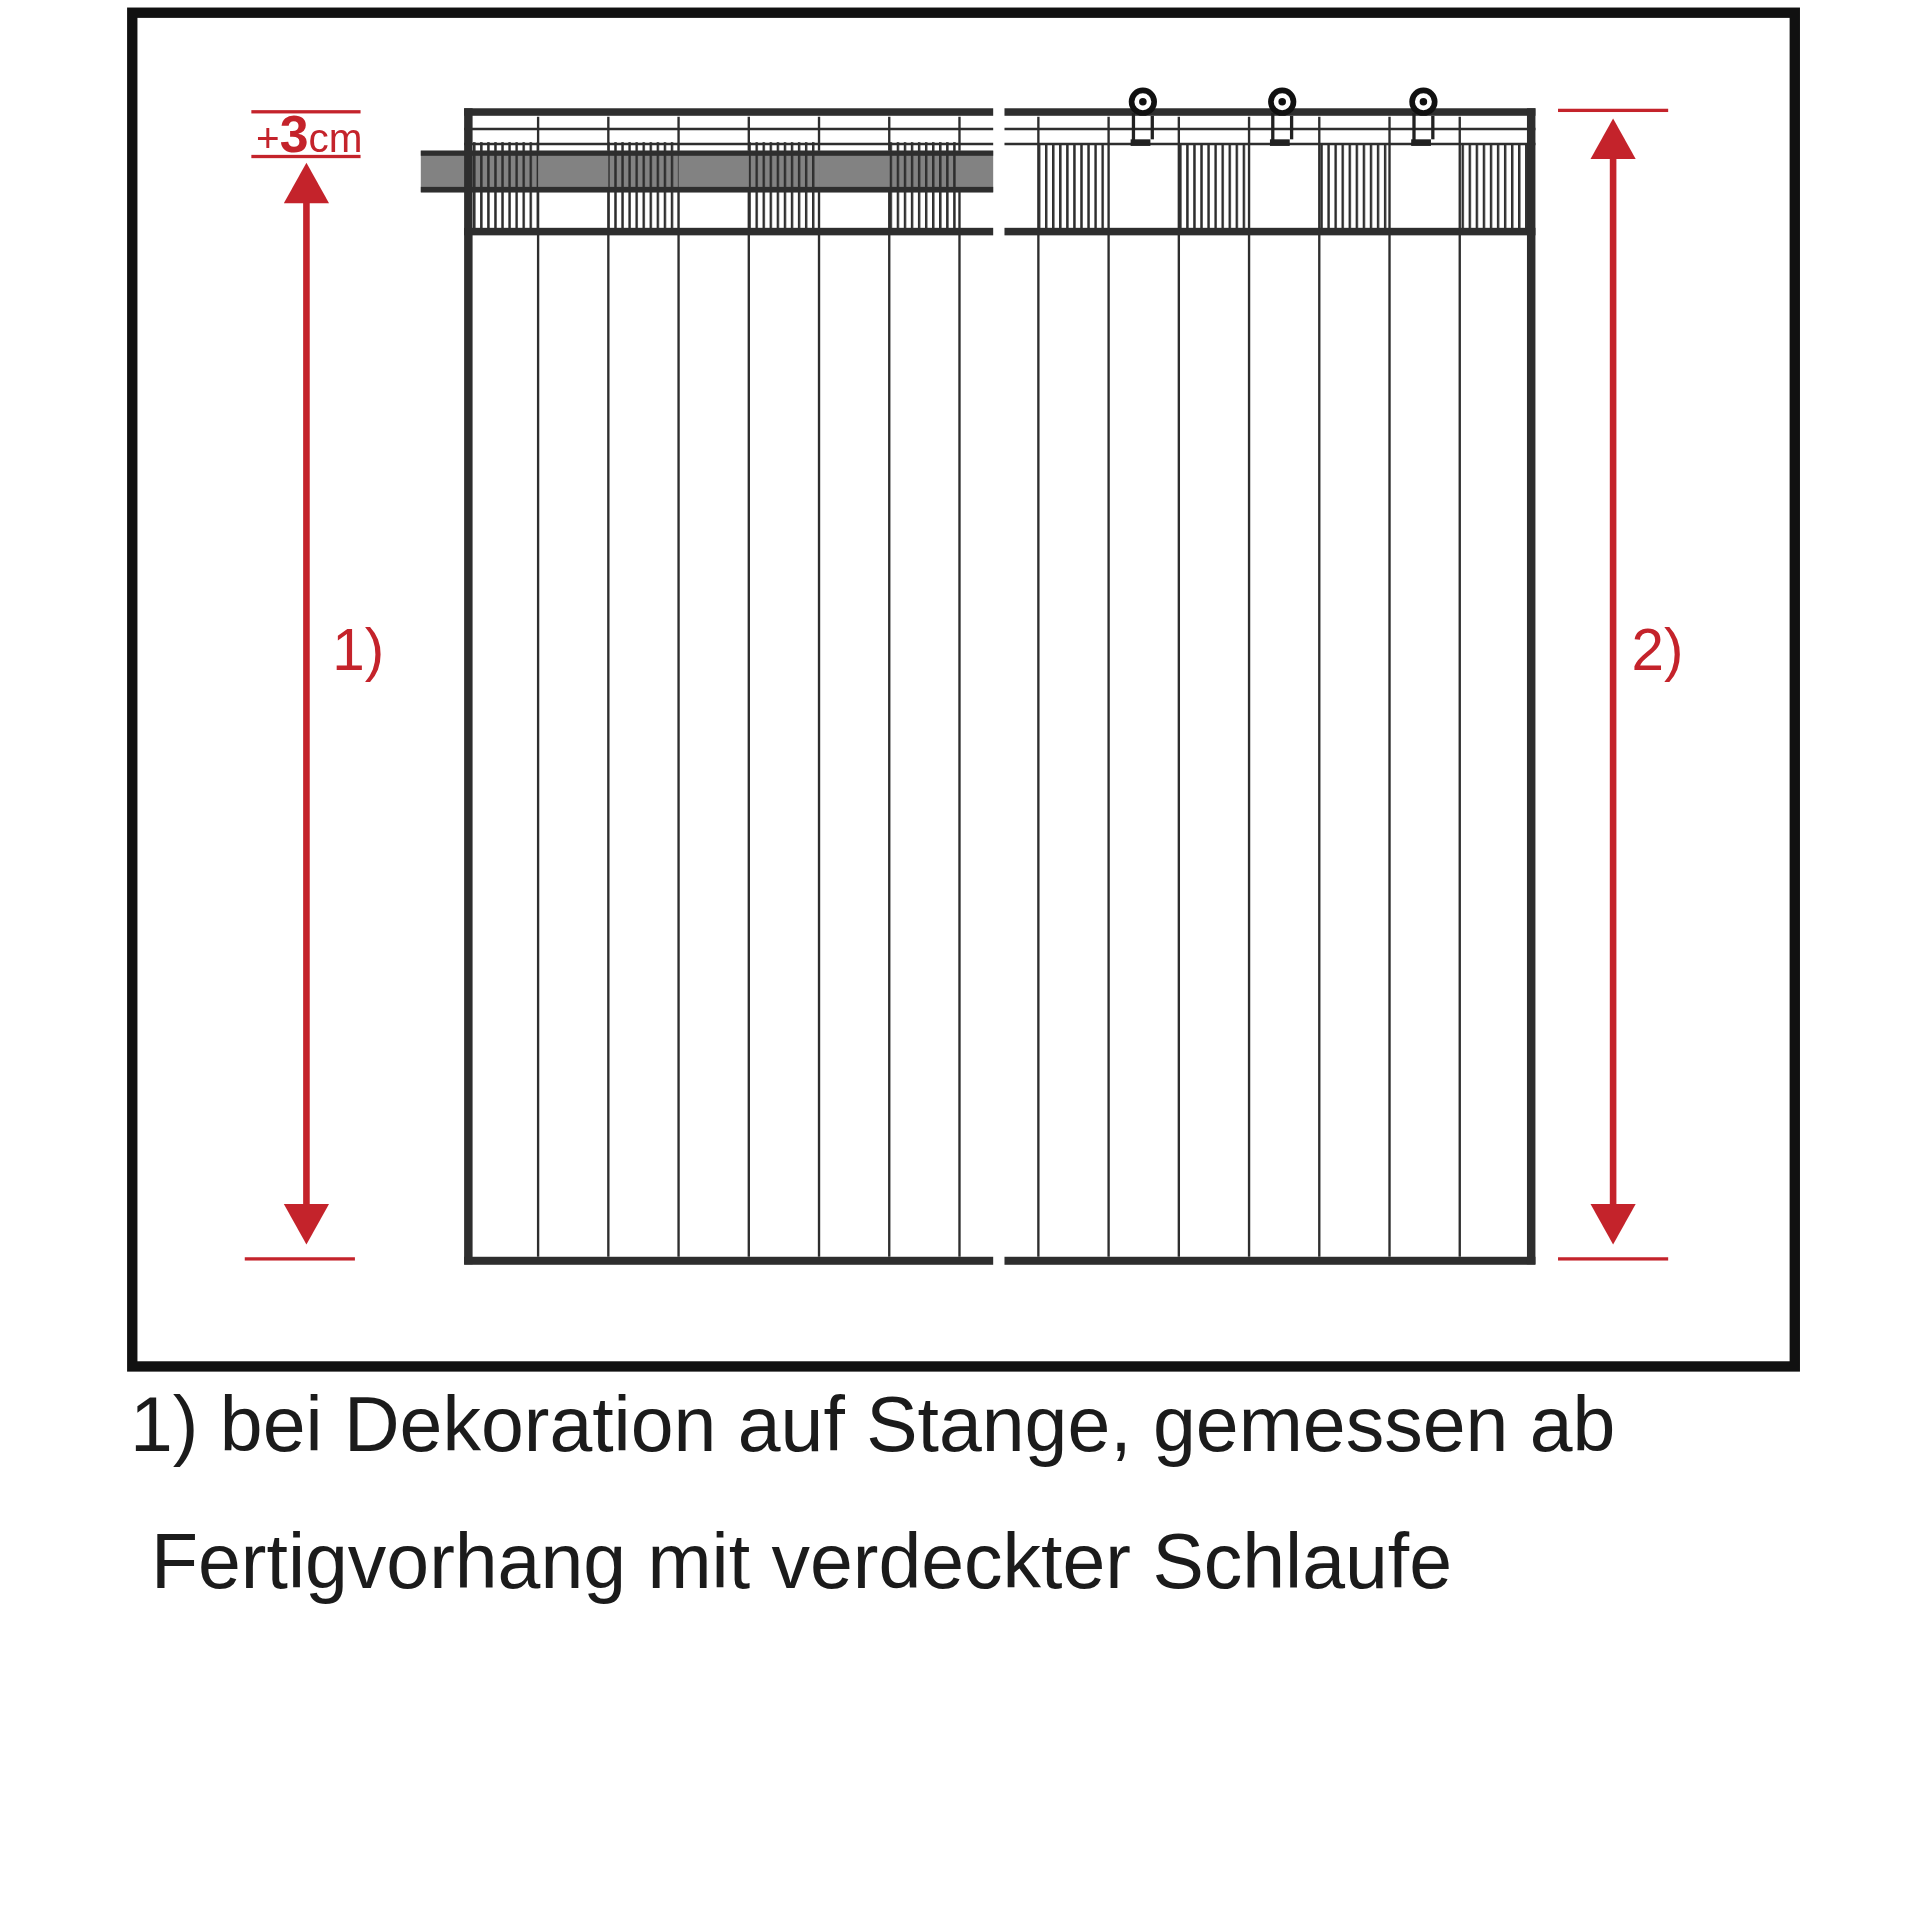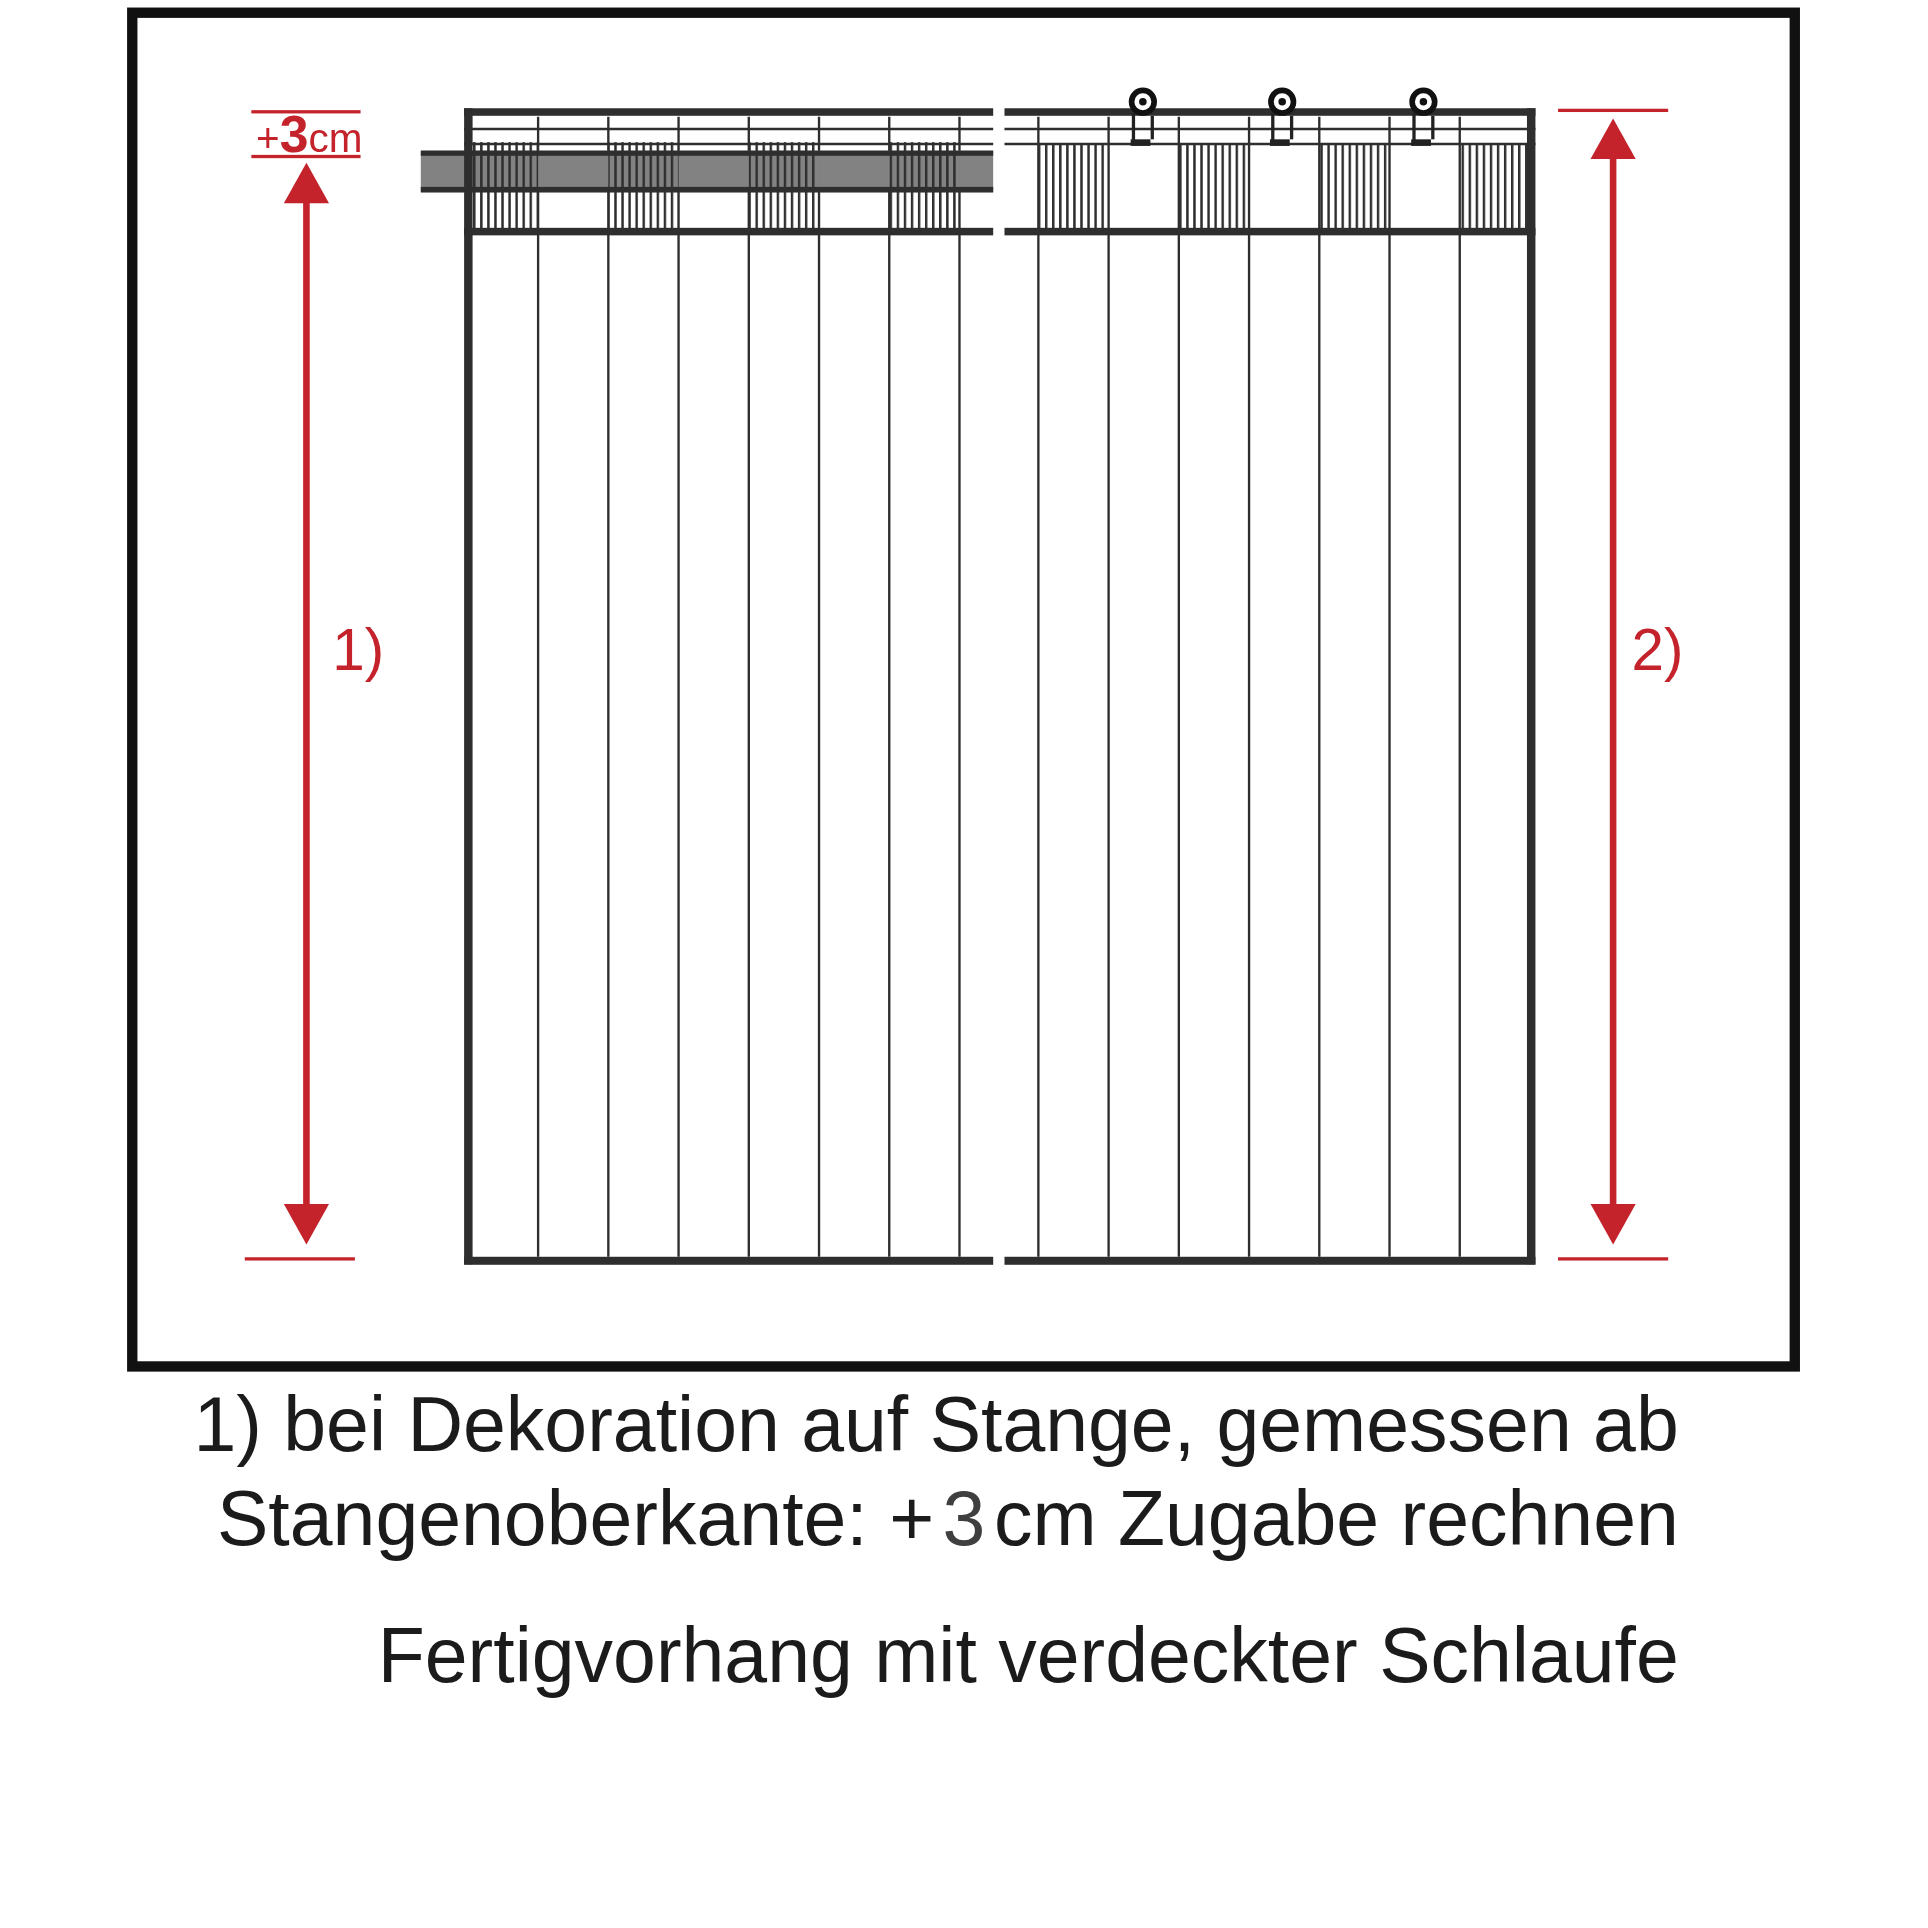"1) bei Dekoration auf Stange," .fline { text-align: right -> none }
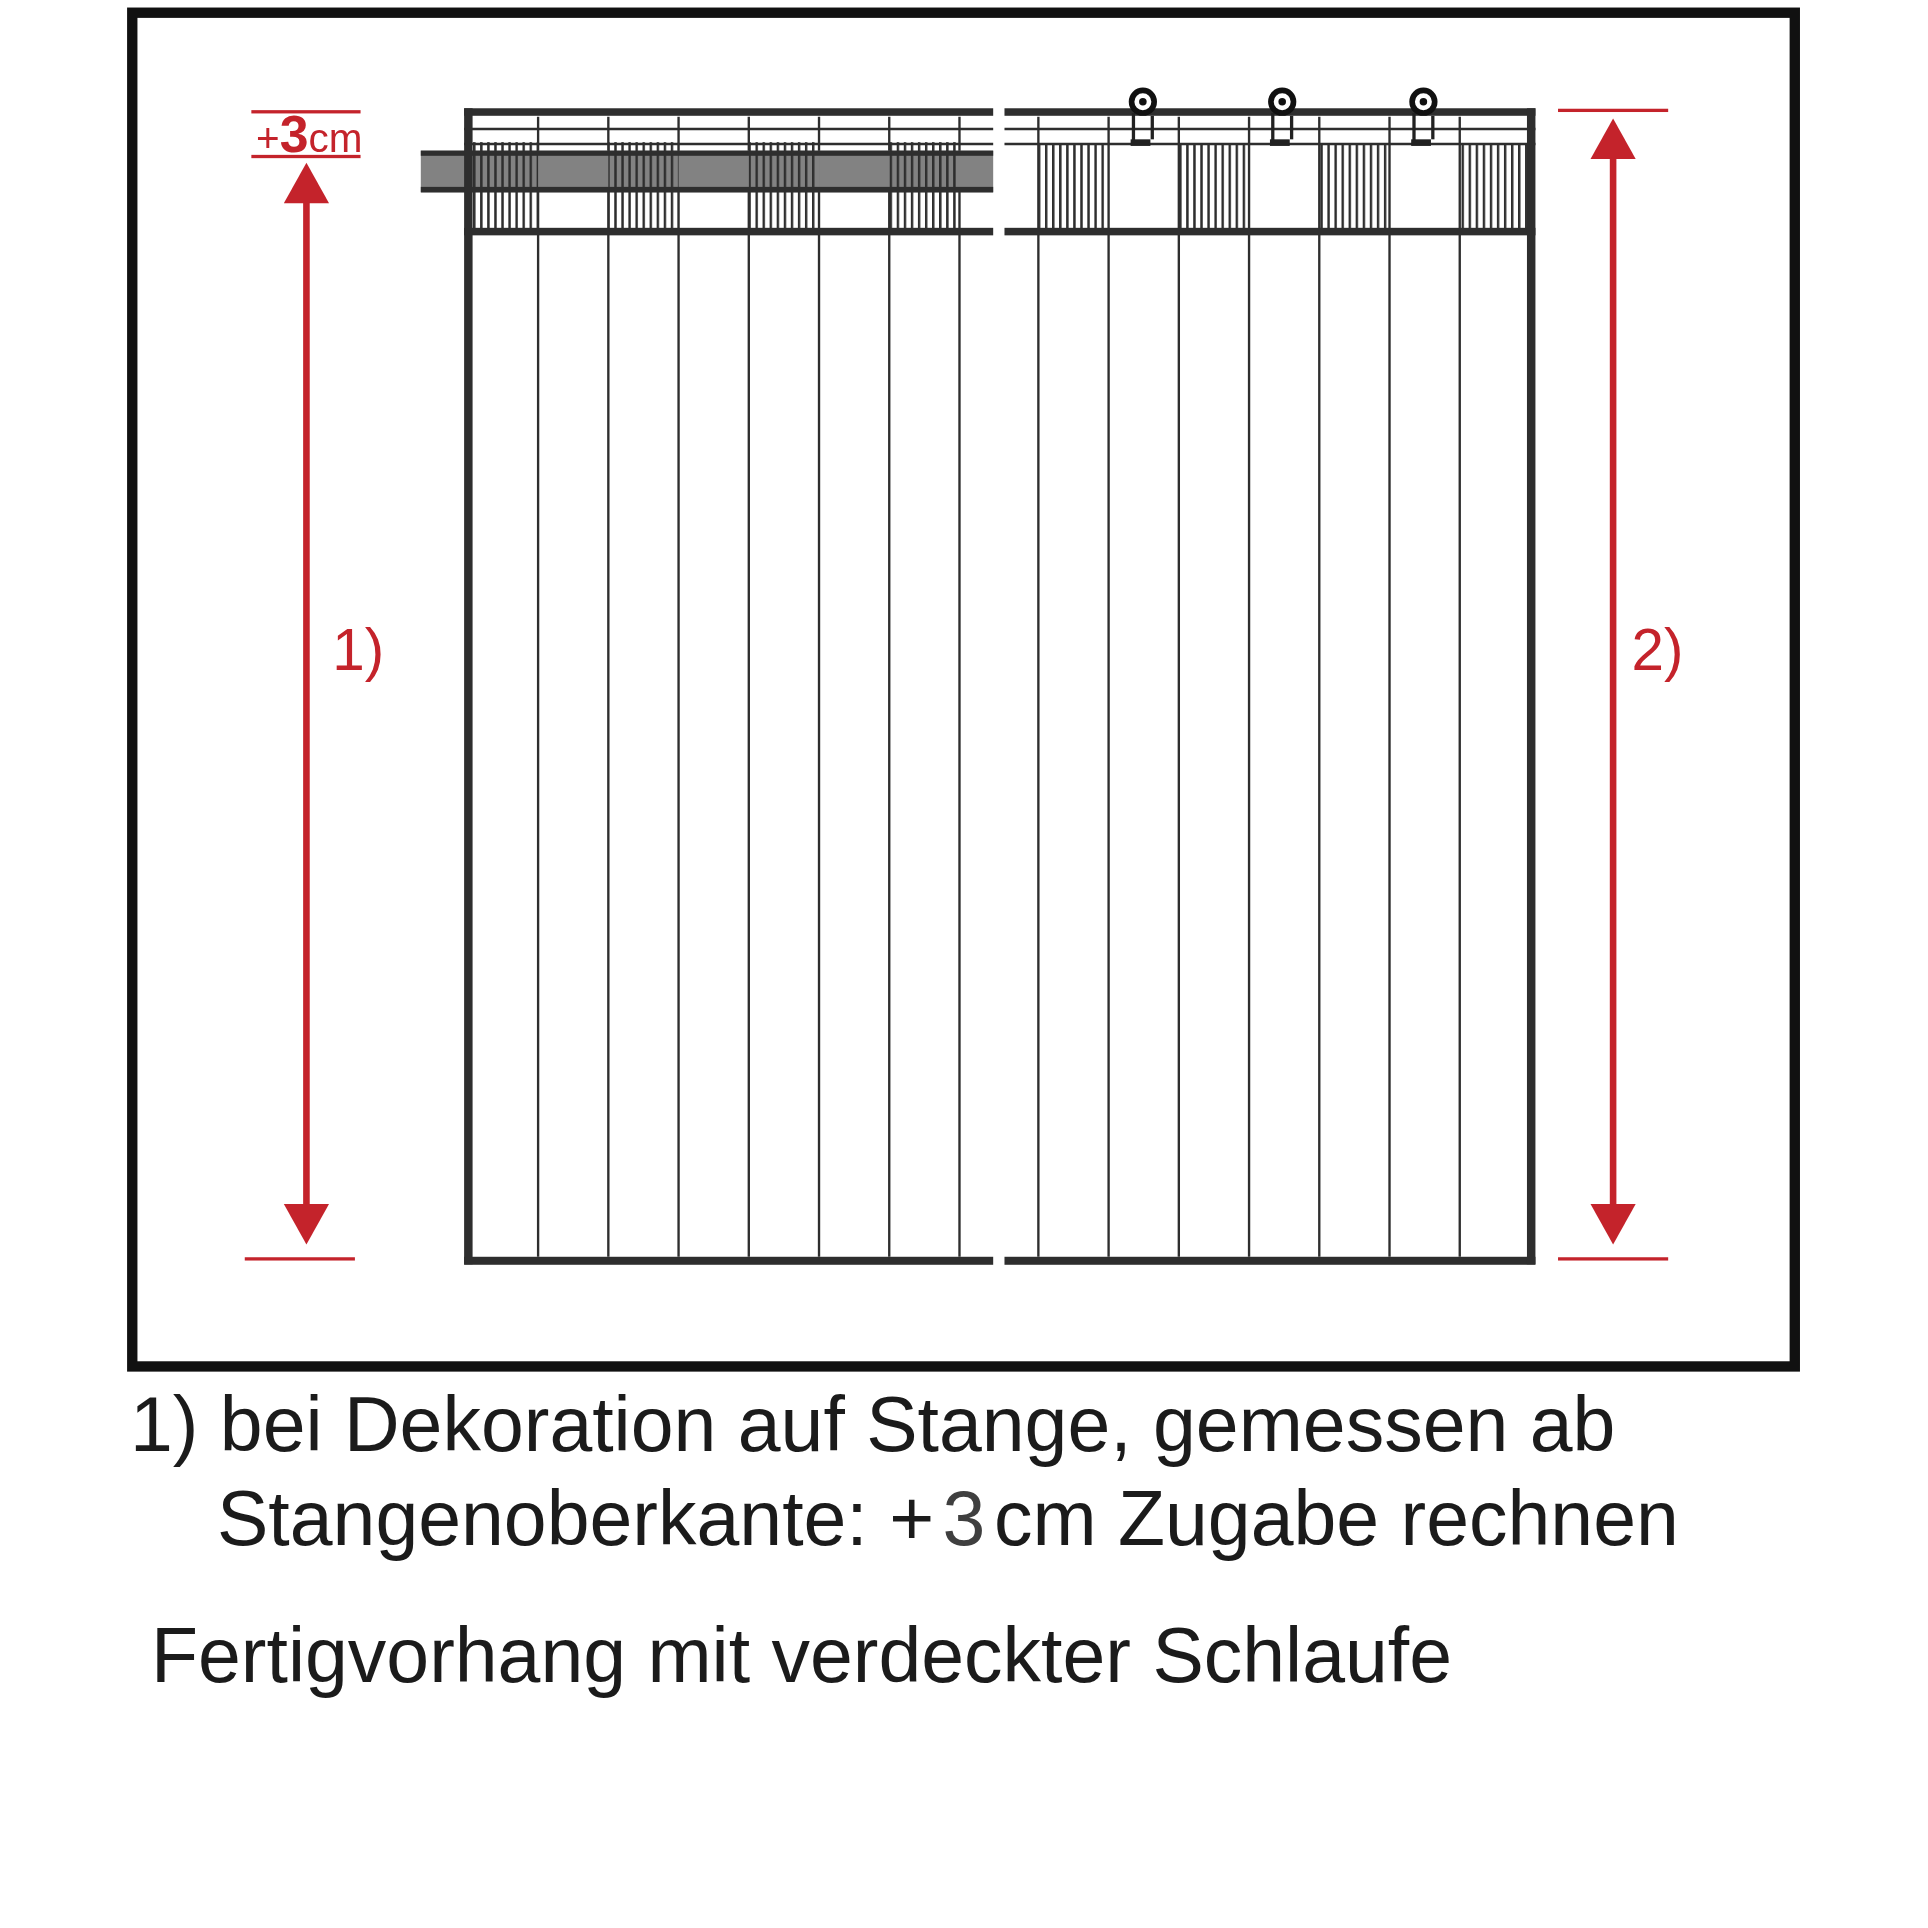"Stangenoberkante: +3cm Zugabe rechnen" div.fline { html: <div><span>Stangenoberkante: +</span><span>3</span><span>cm Zugabe rechnen</span></div> -> none }
